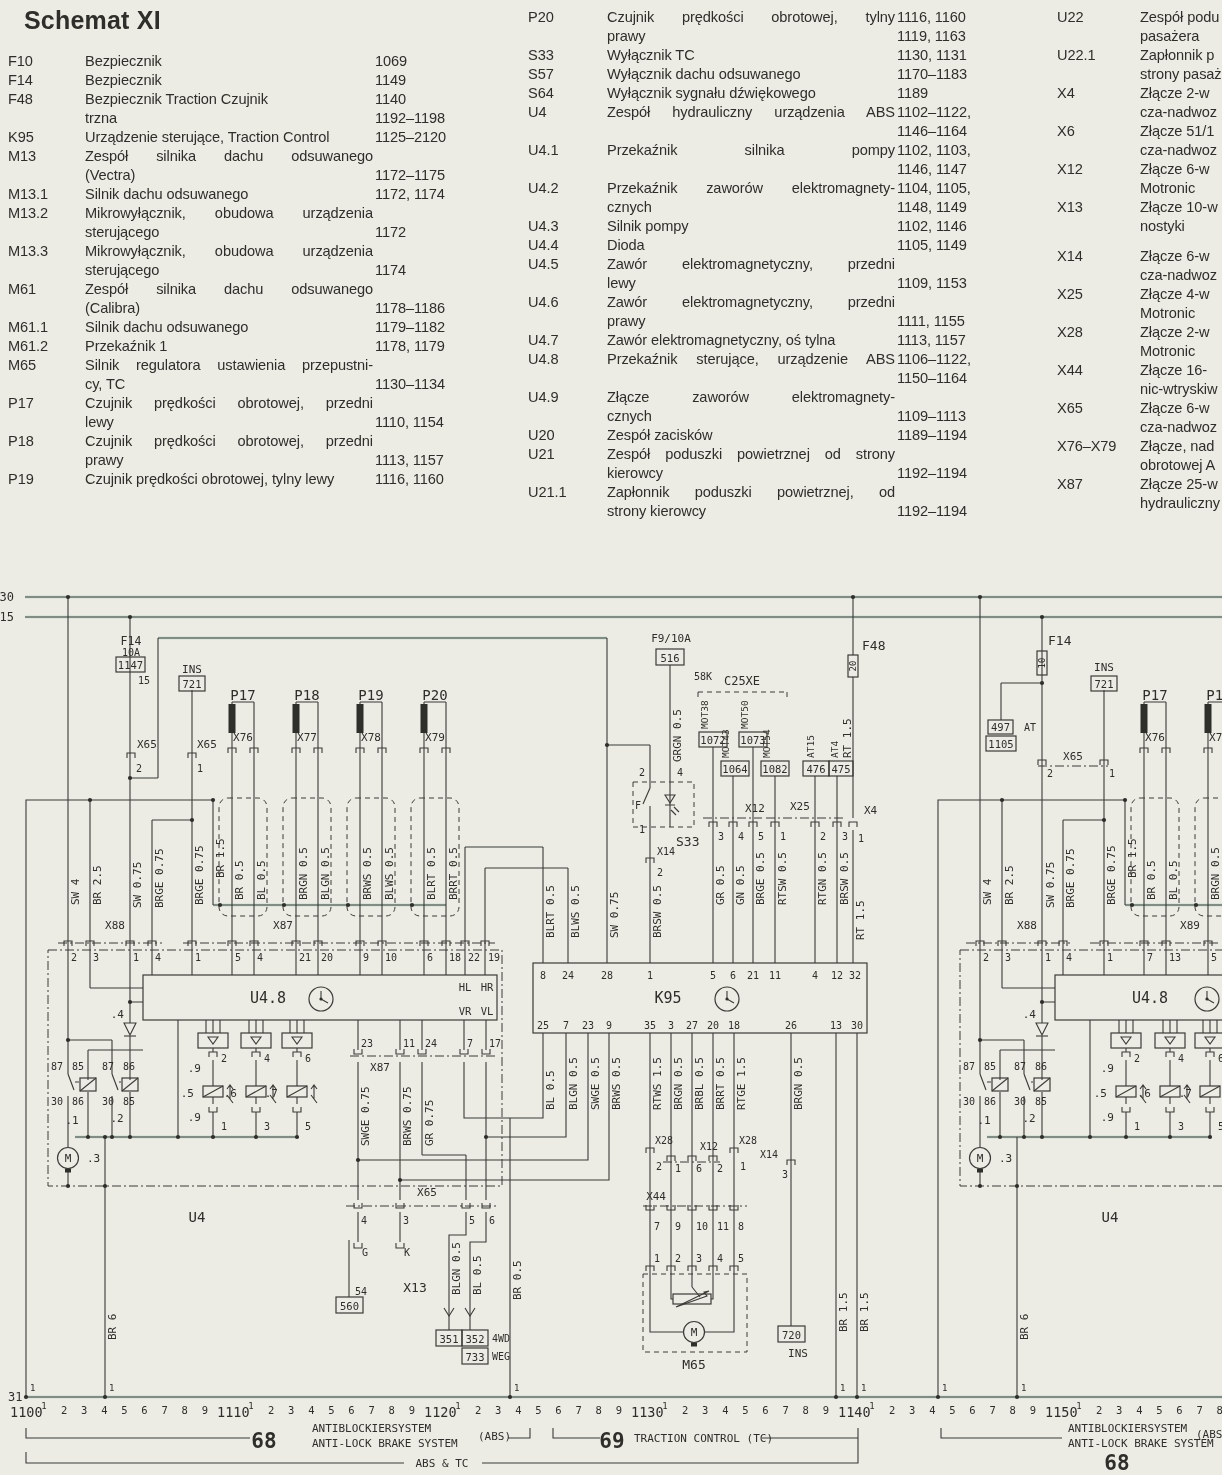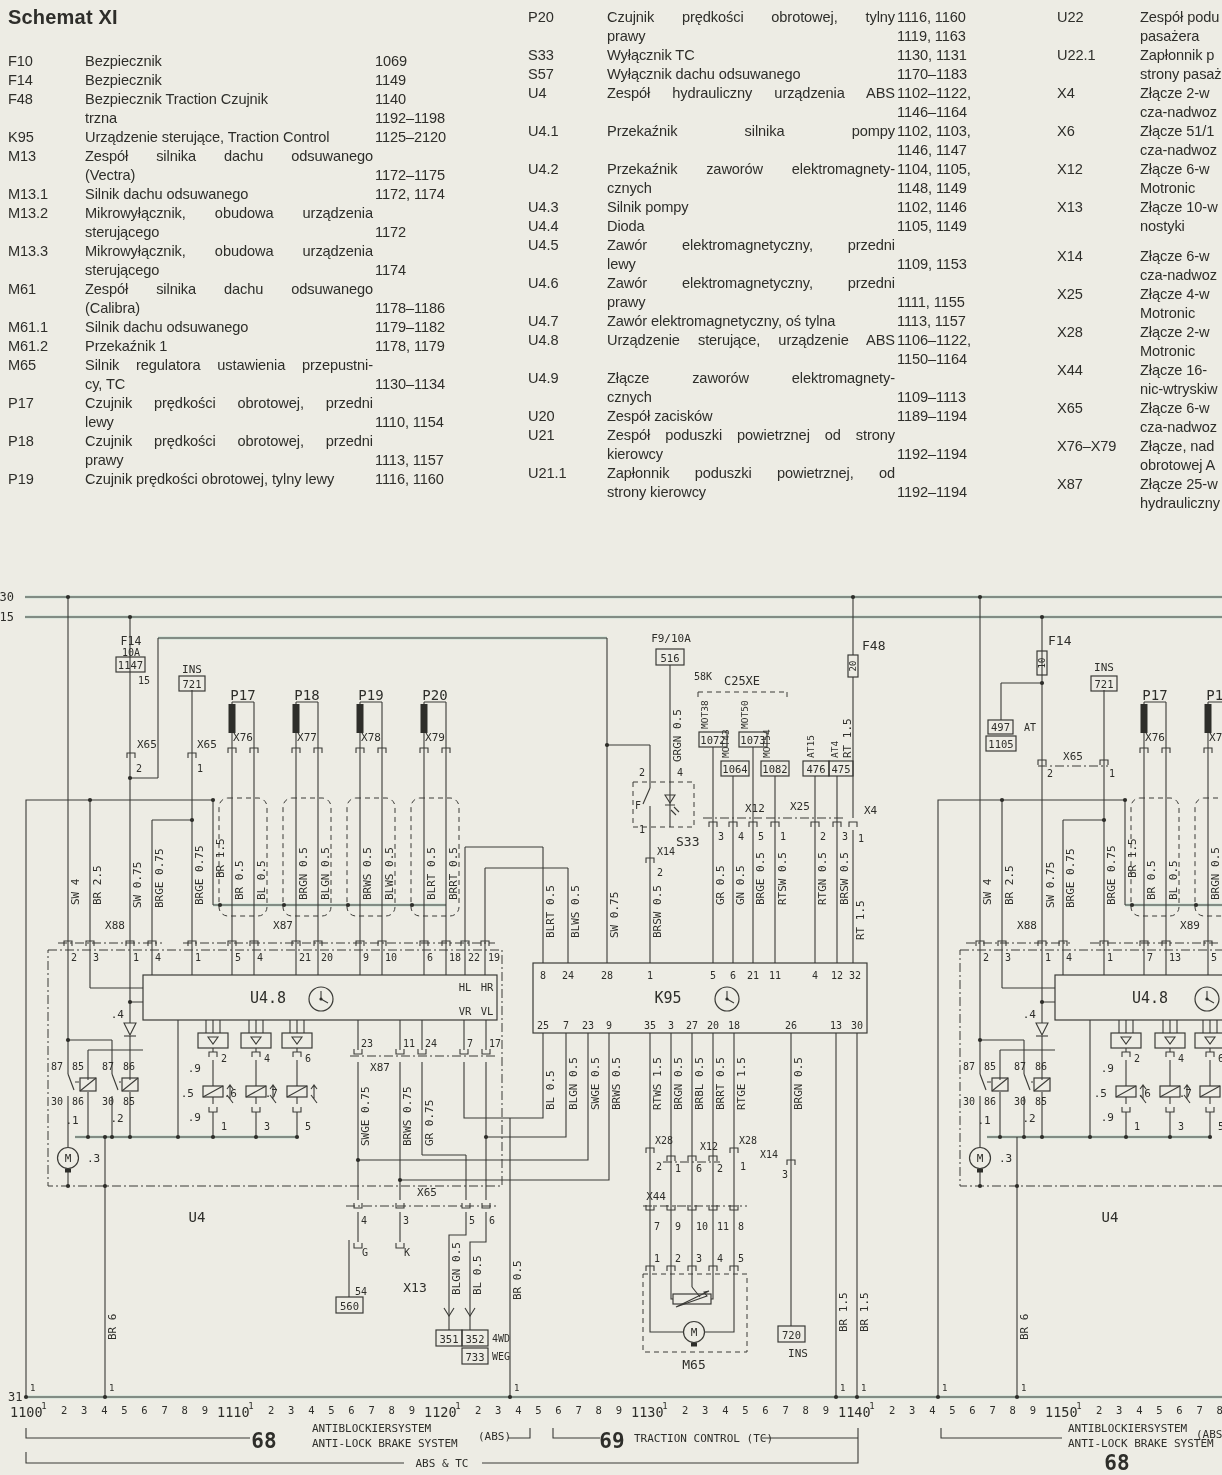"Schemat XI" #title { font-size: 20px -> 25px; left: 8px -> 24px }
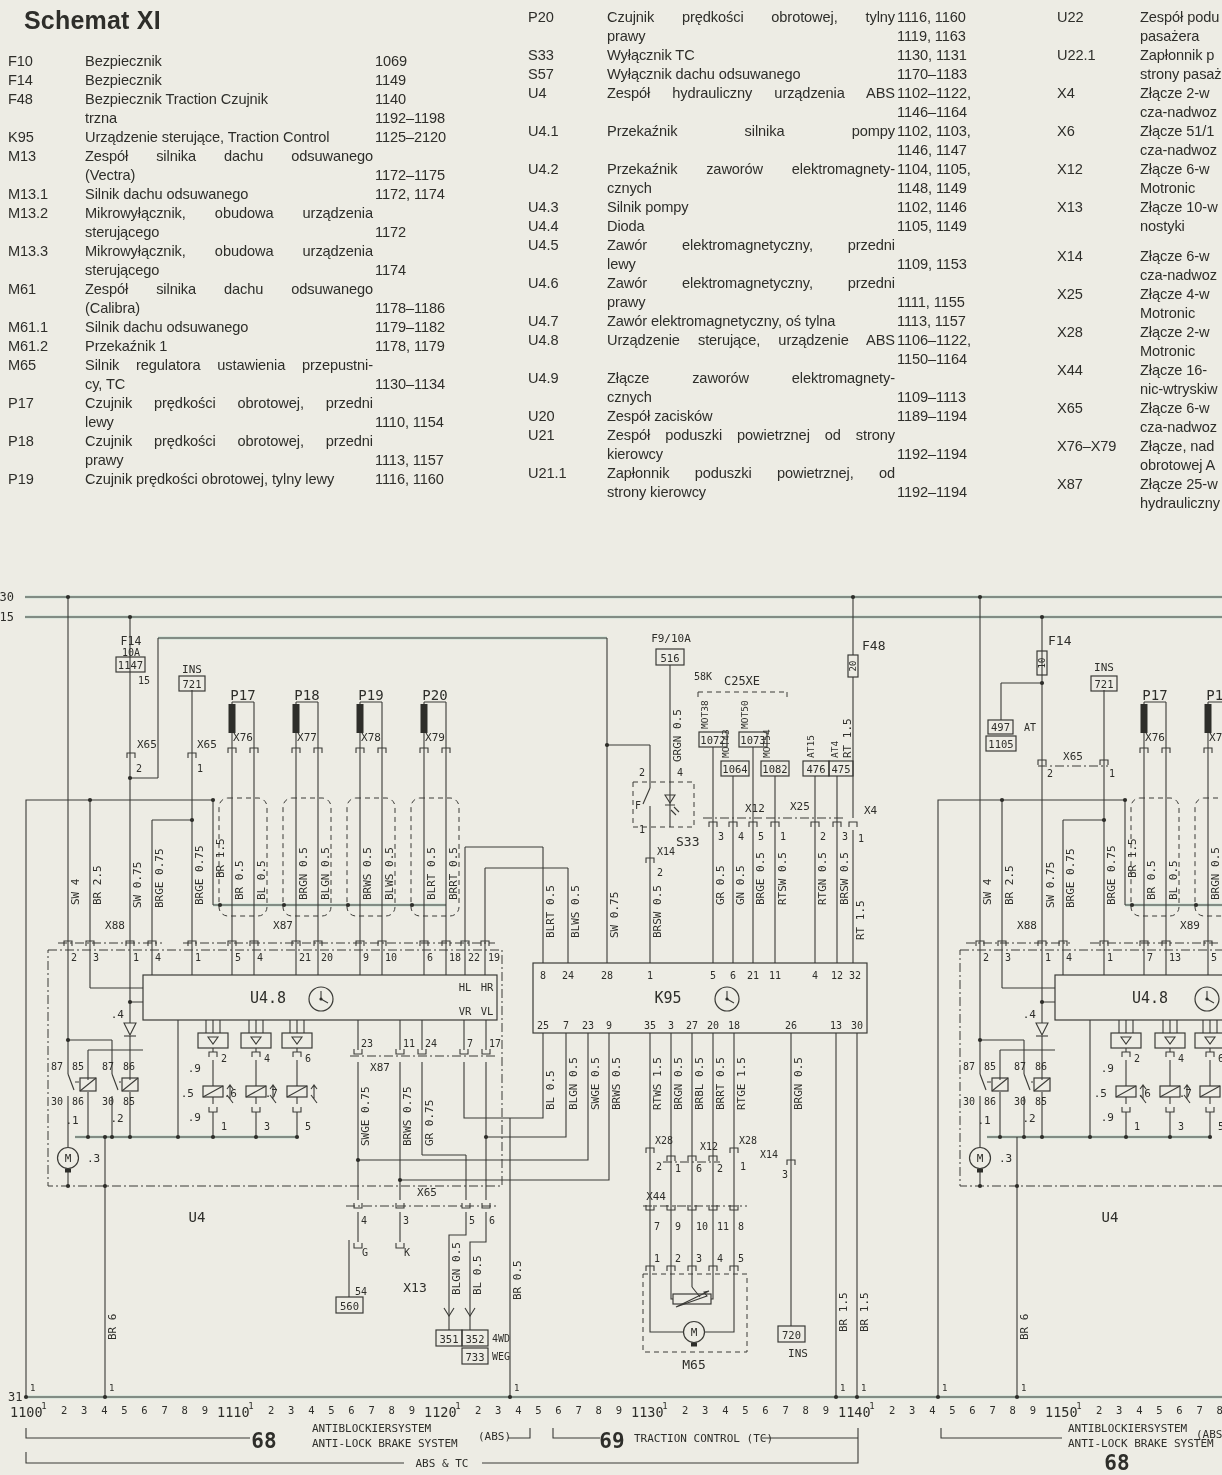"S64" div.lrow { html: none -> <div> <span>S64</span> <span>Wyłącznik sygnału dźwiękowego</span> <span>1189</span> </div> }
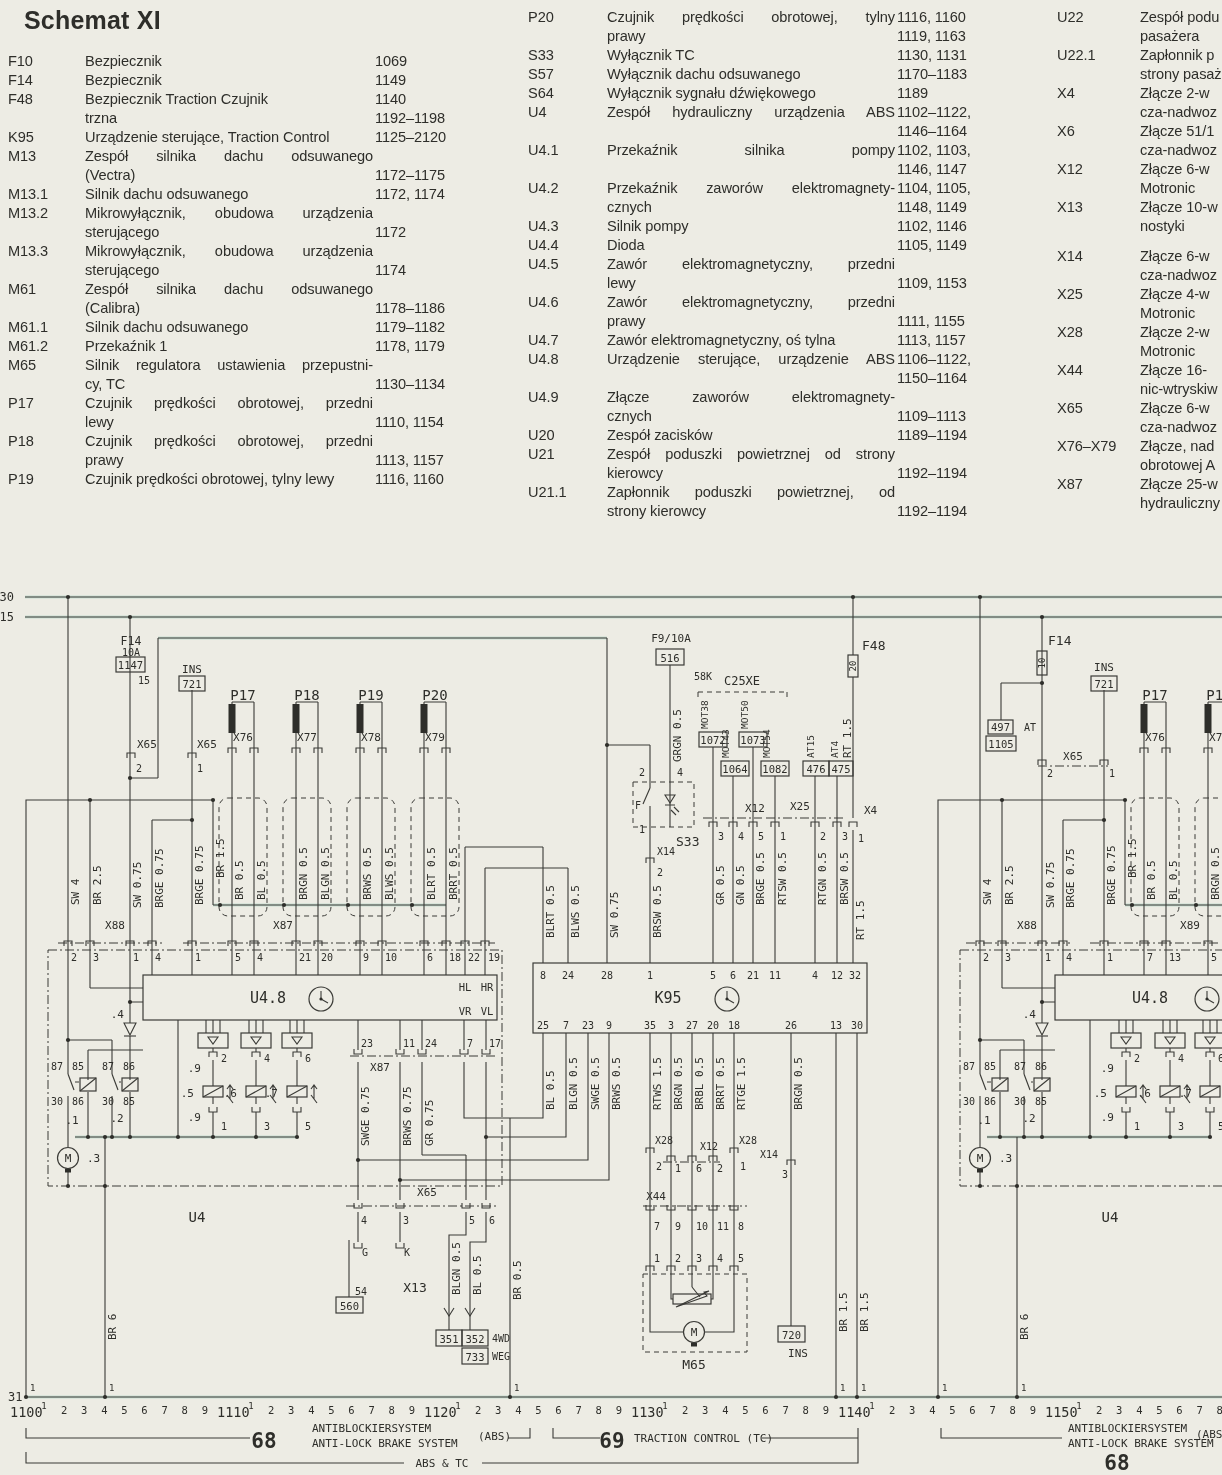"Urządzenie sterujące, urządzenie ABS" span.ldesc { text: Urządzenie -> Przekaźnik }
